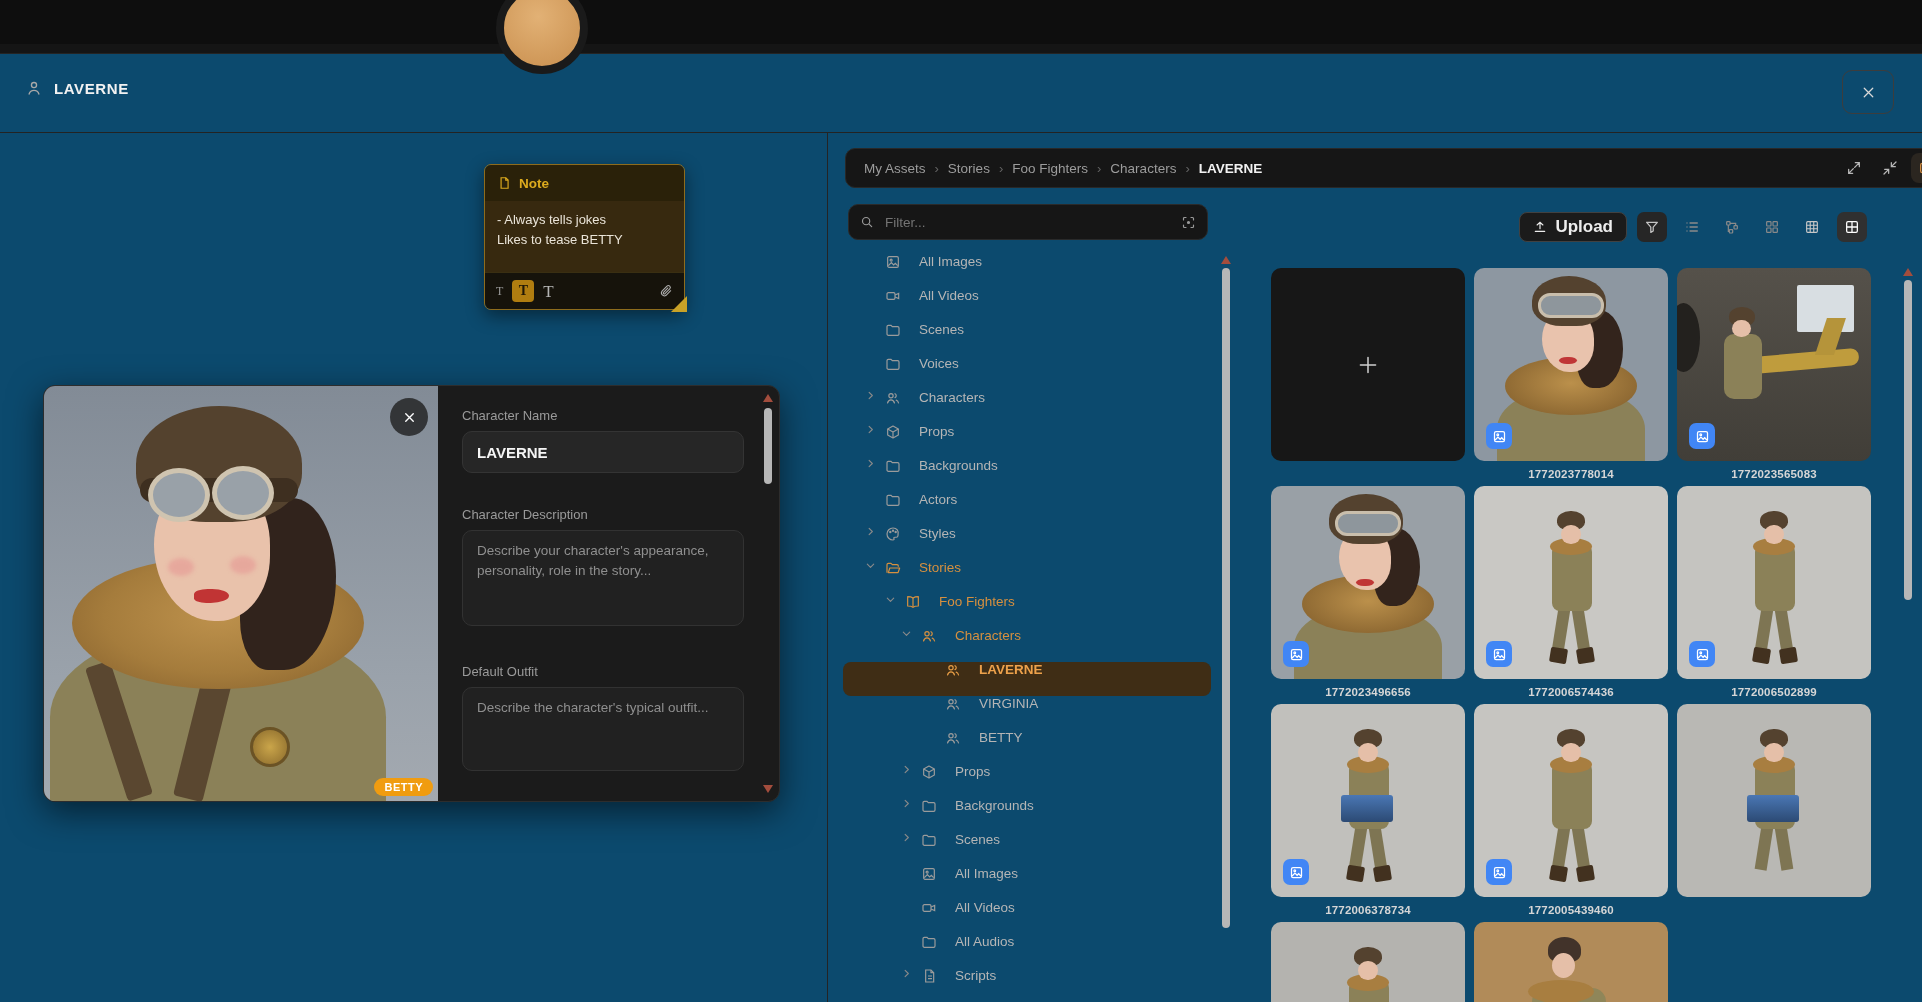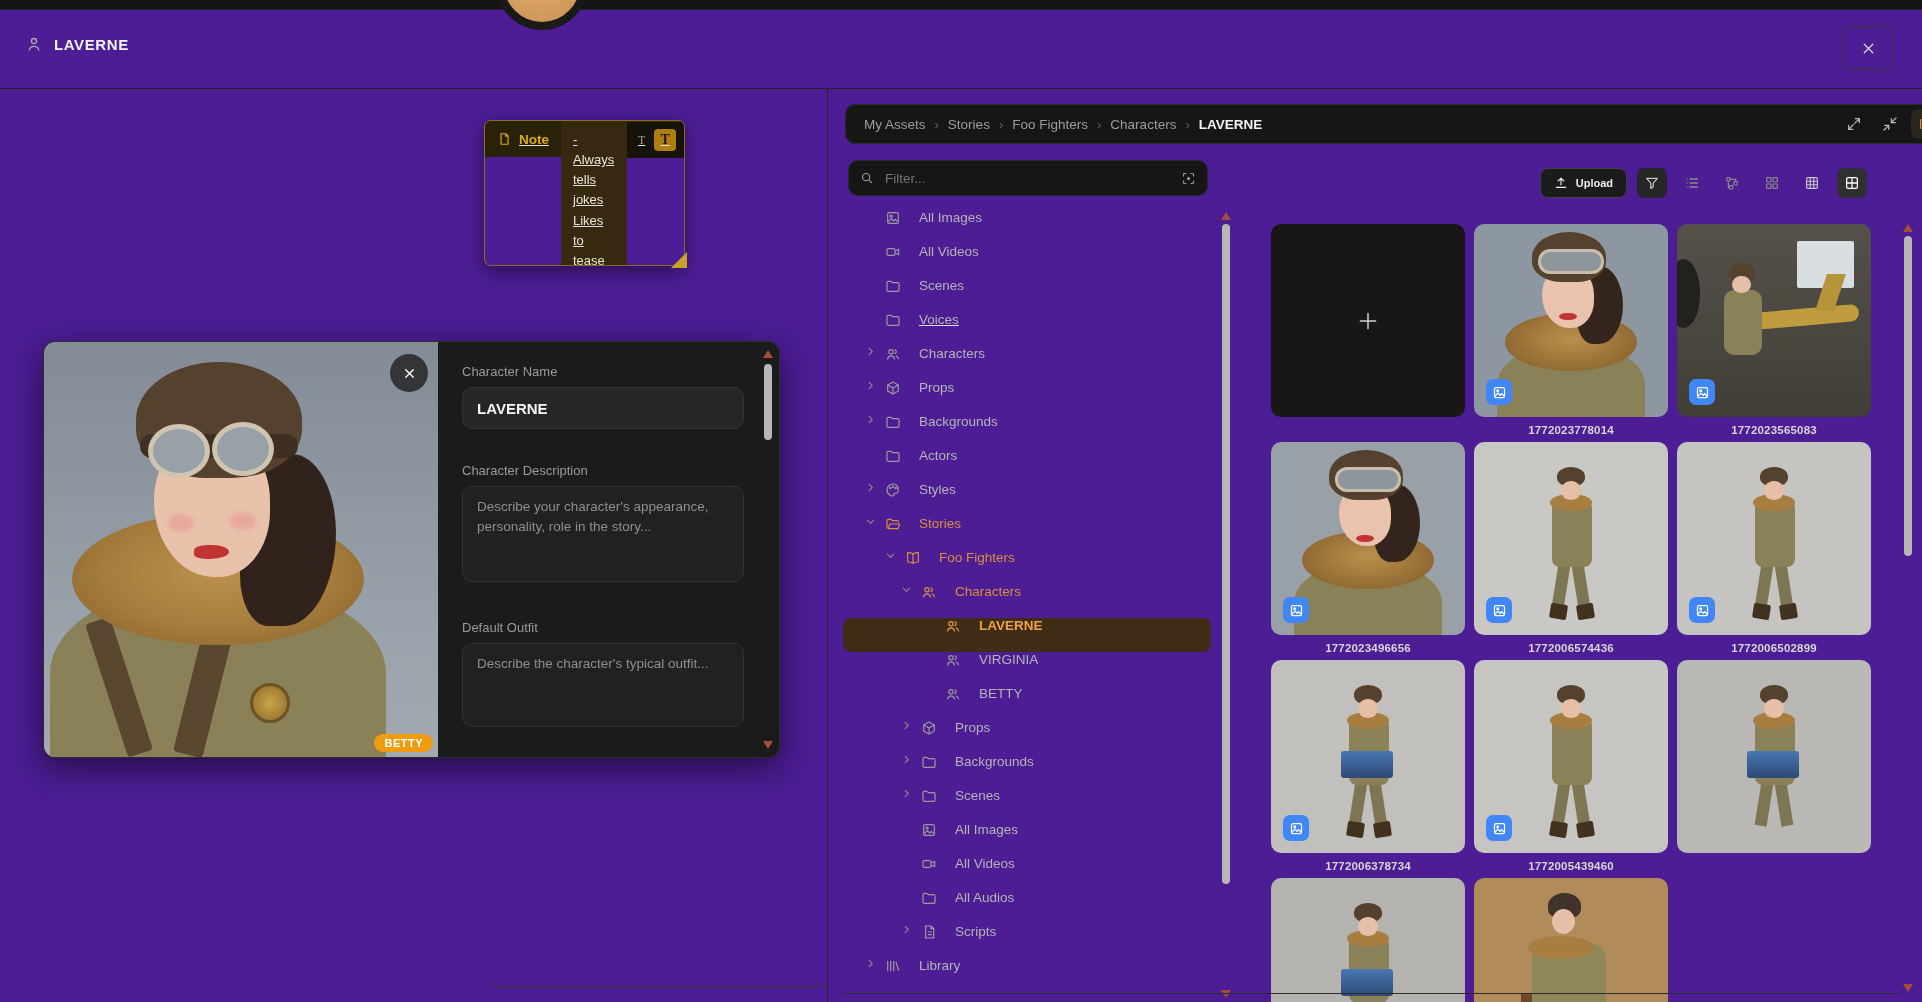"LAVERNE" .app { background: #4c1d95 -> #0c4a6e; margin-top: none -> 44px }
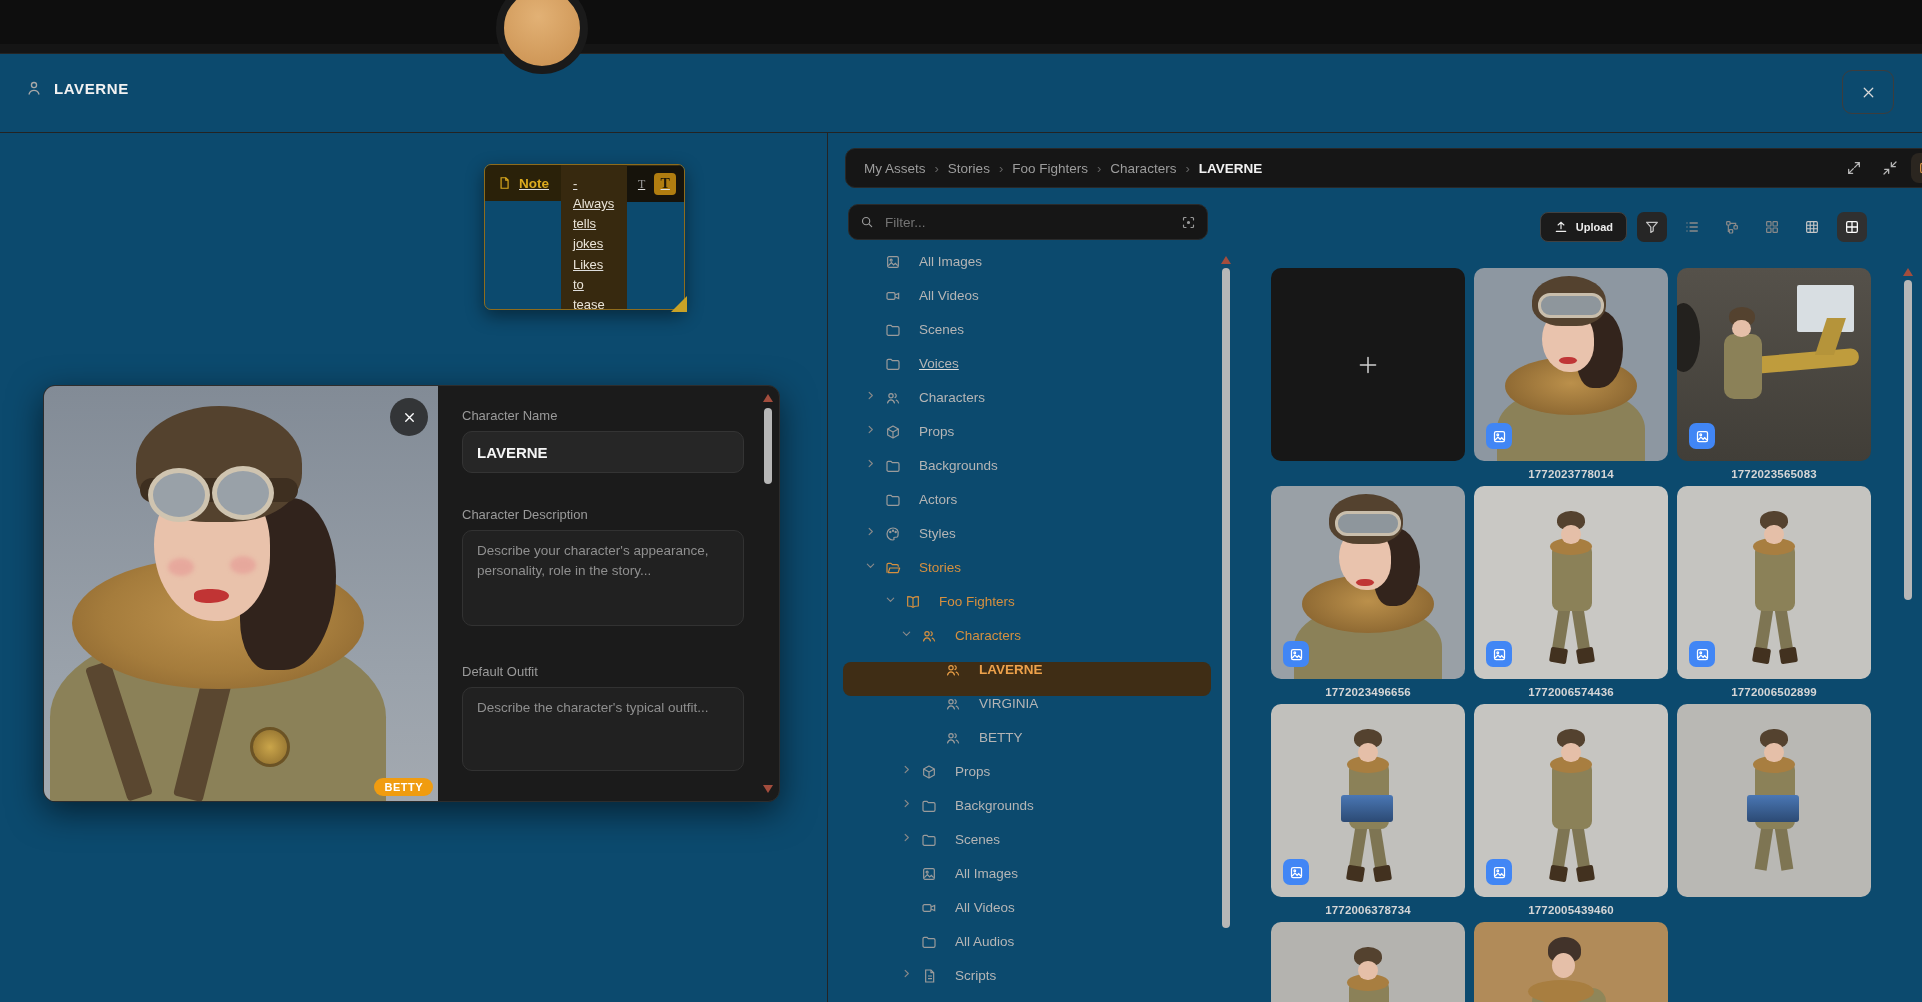"Note" .note-inner { flex-direction: row -> column; text-decoration: underline -> none }
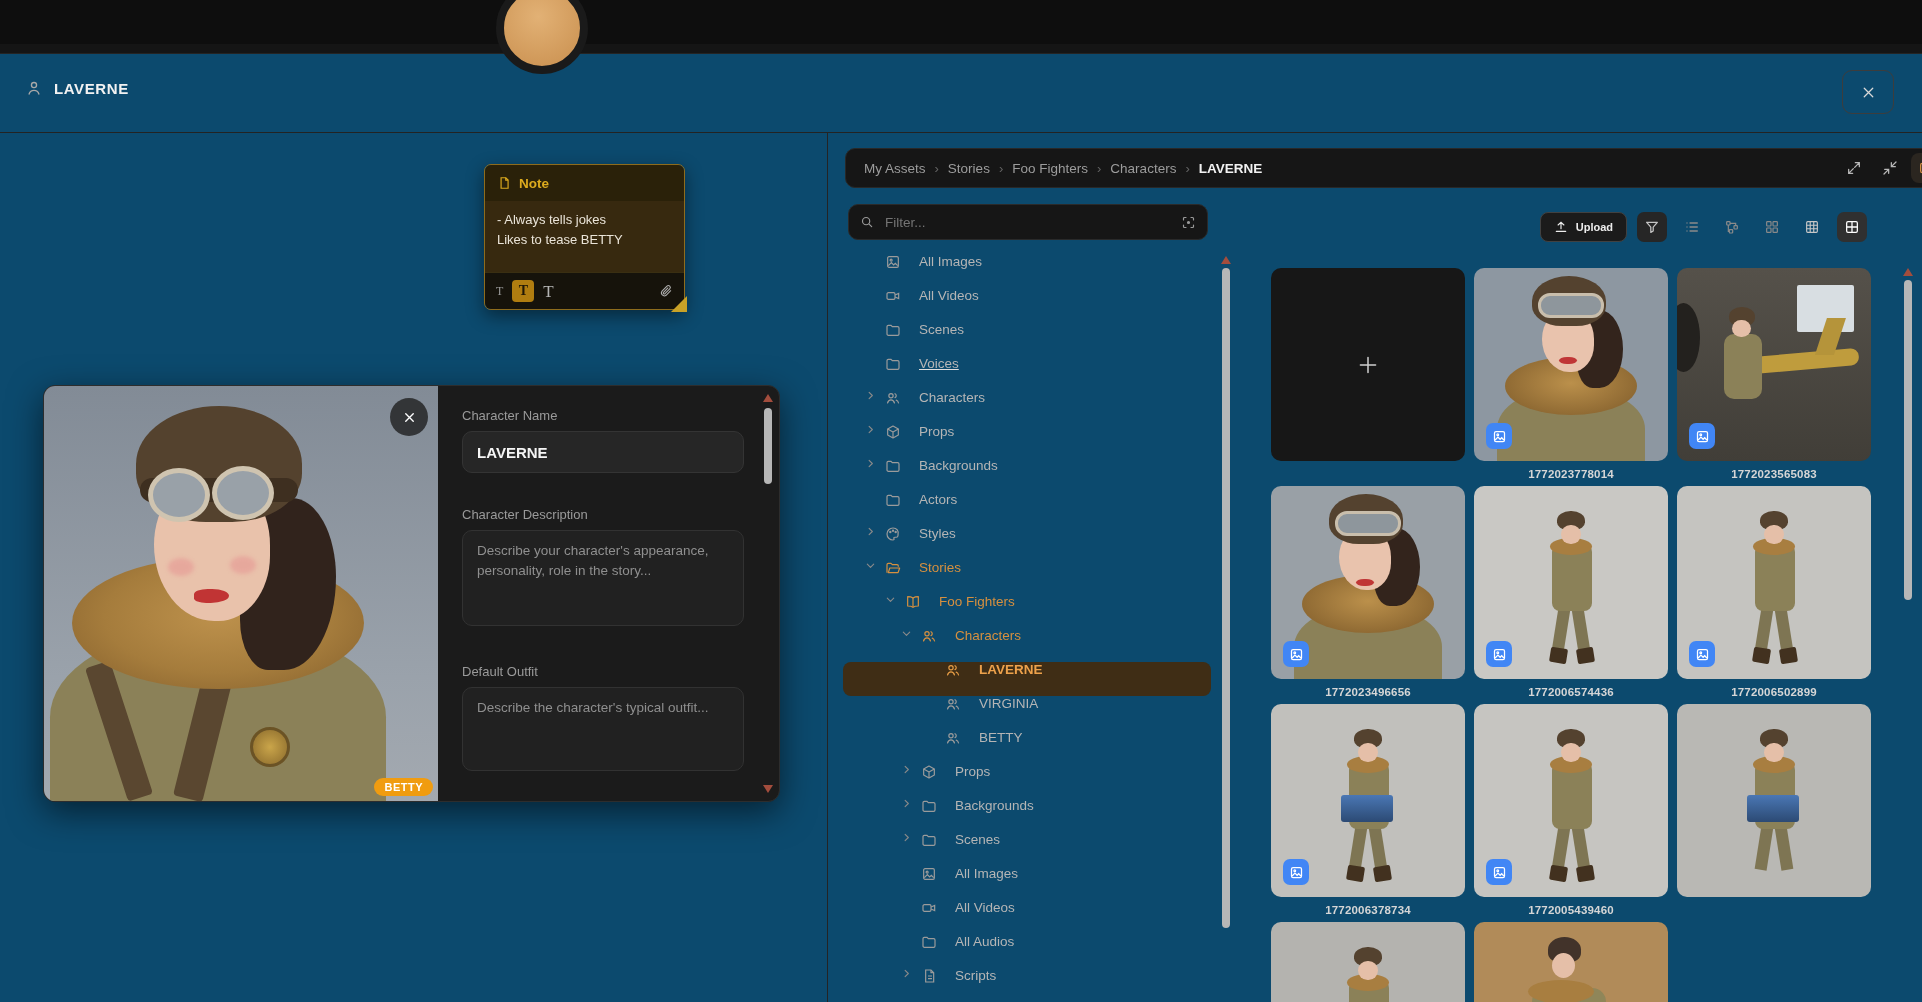"Upload" .upload-btn { font-size: 11px -> 17px }
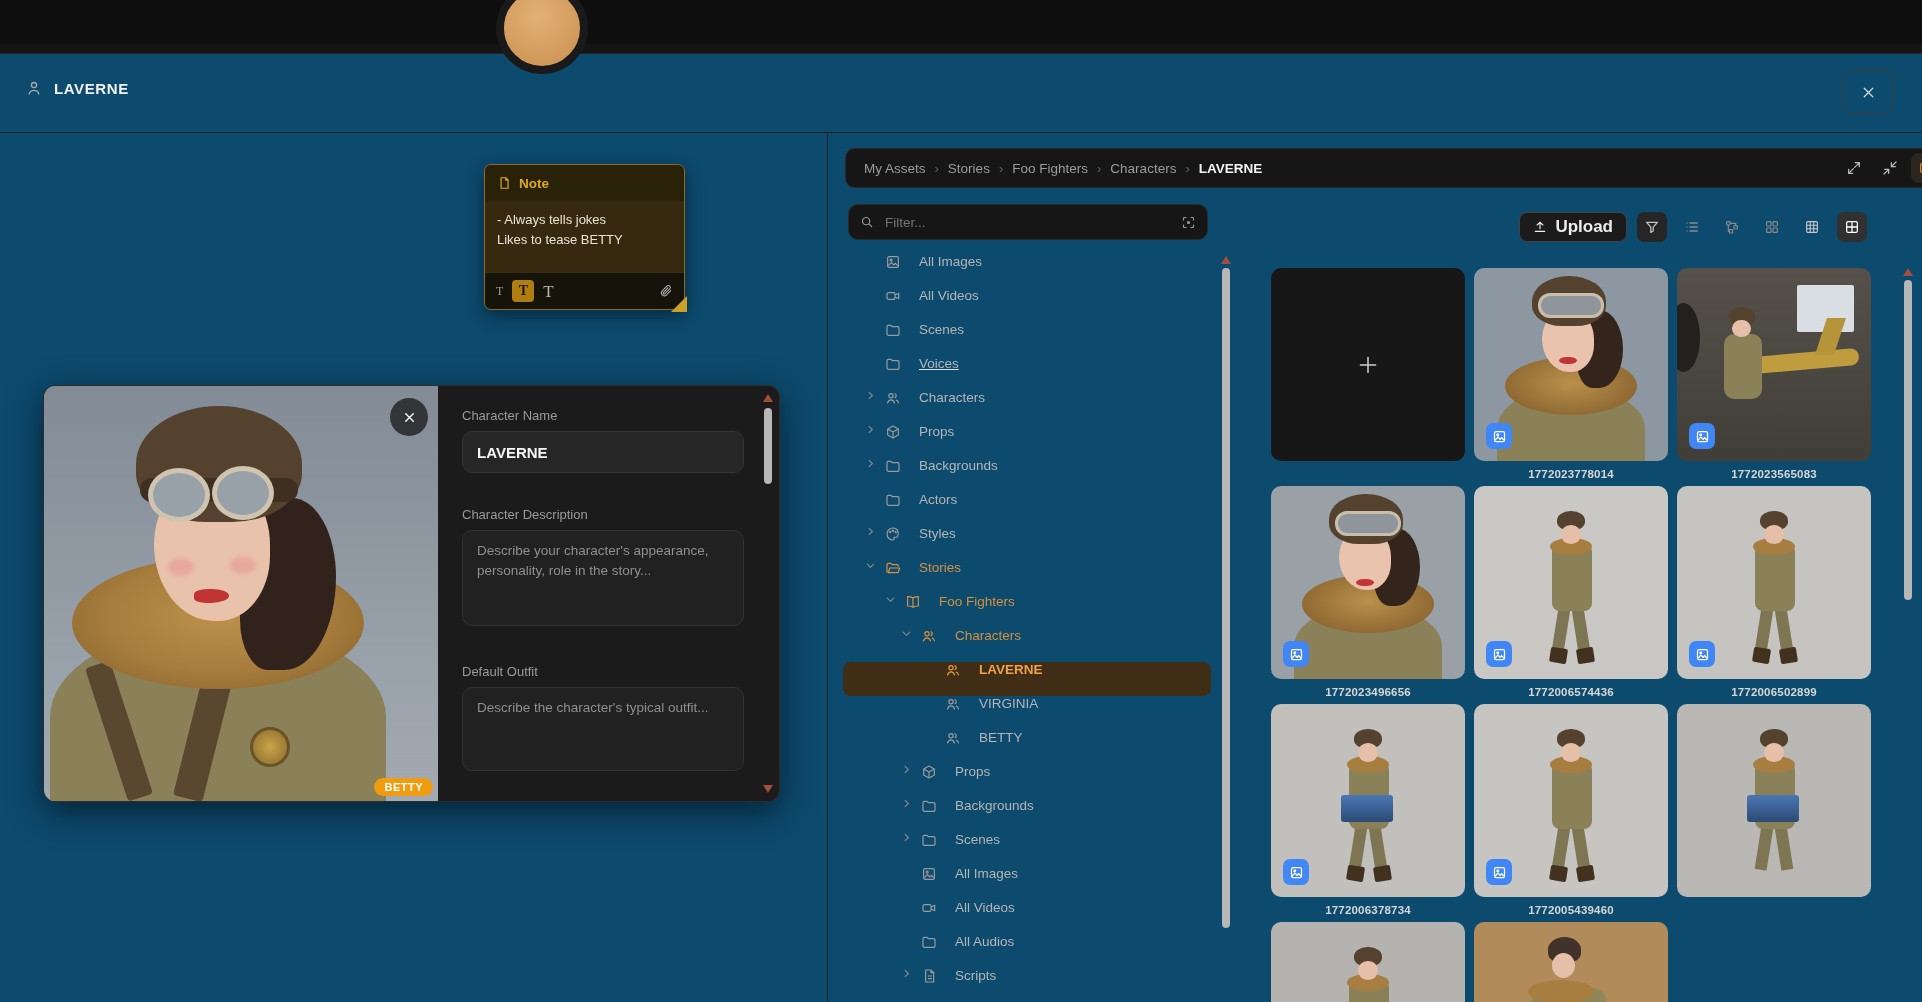"Voices" div.trow { text-decoration: underline -> none }
